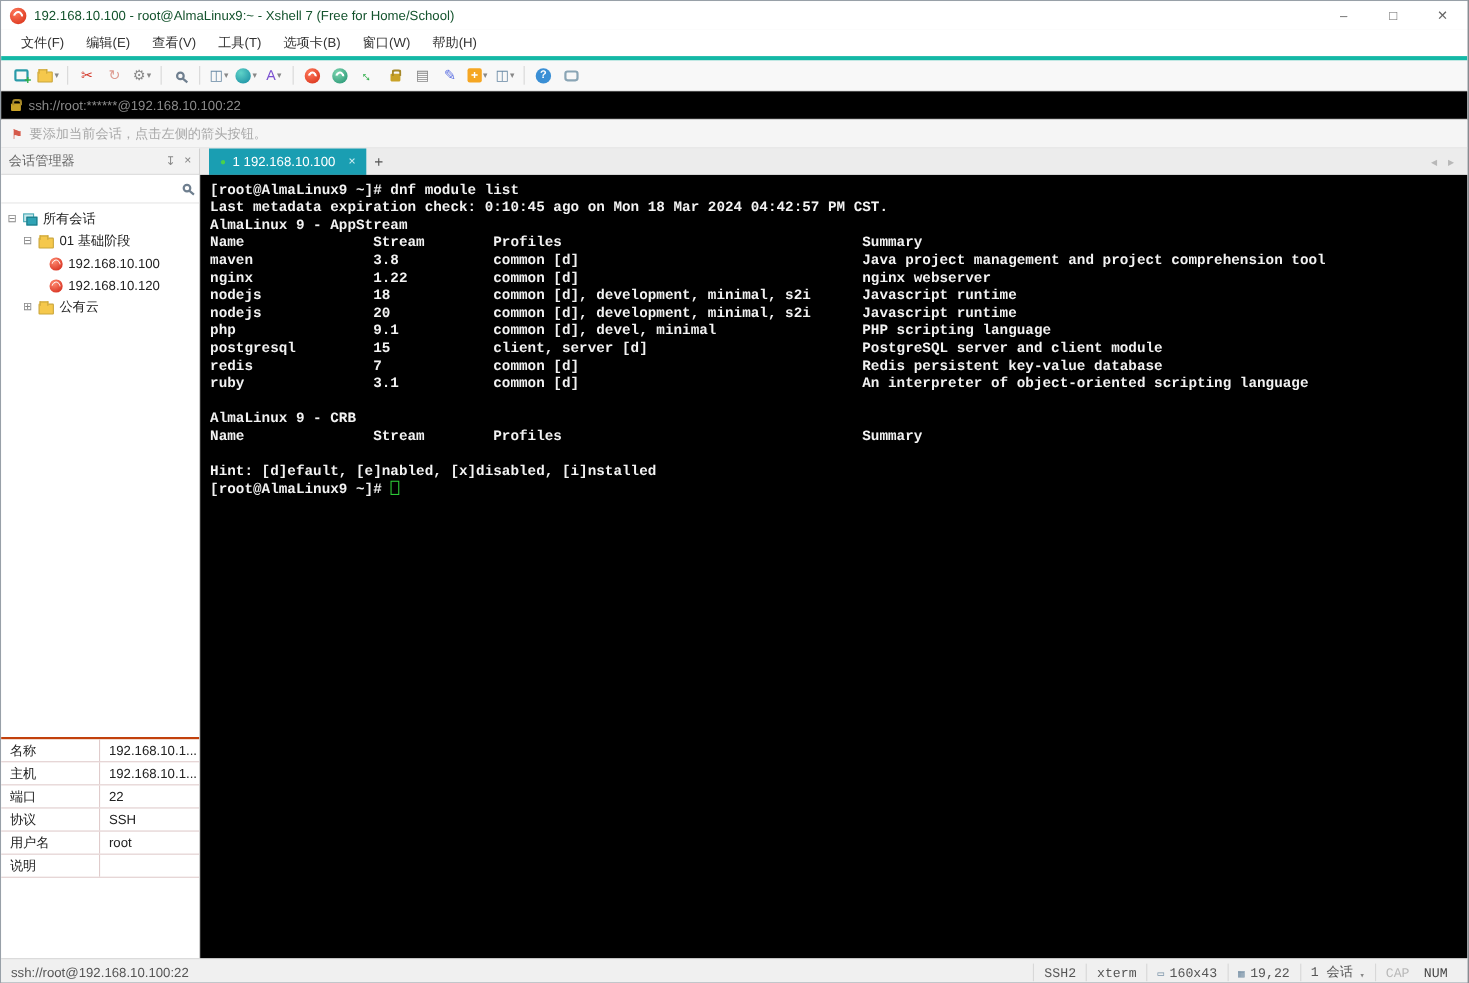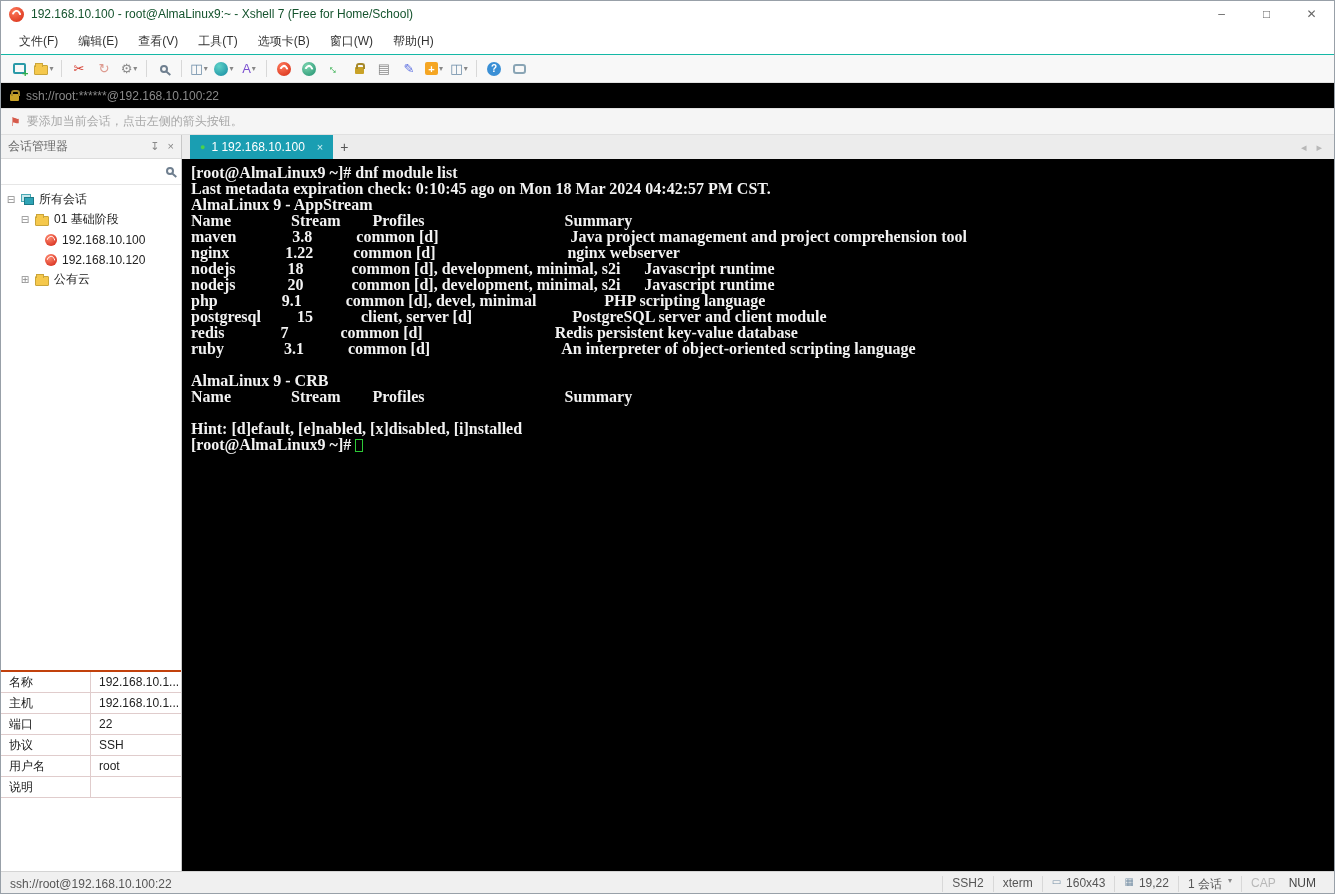"文件(F)" .menubar { border-bottom: 1px solid #14b8a6 -> 4px solid #14b8a6 }
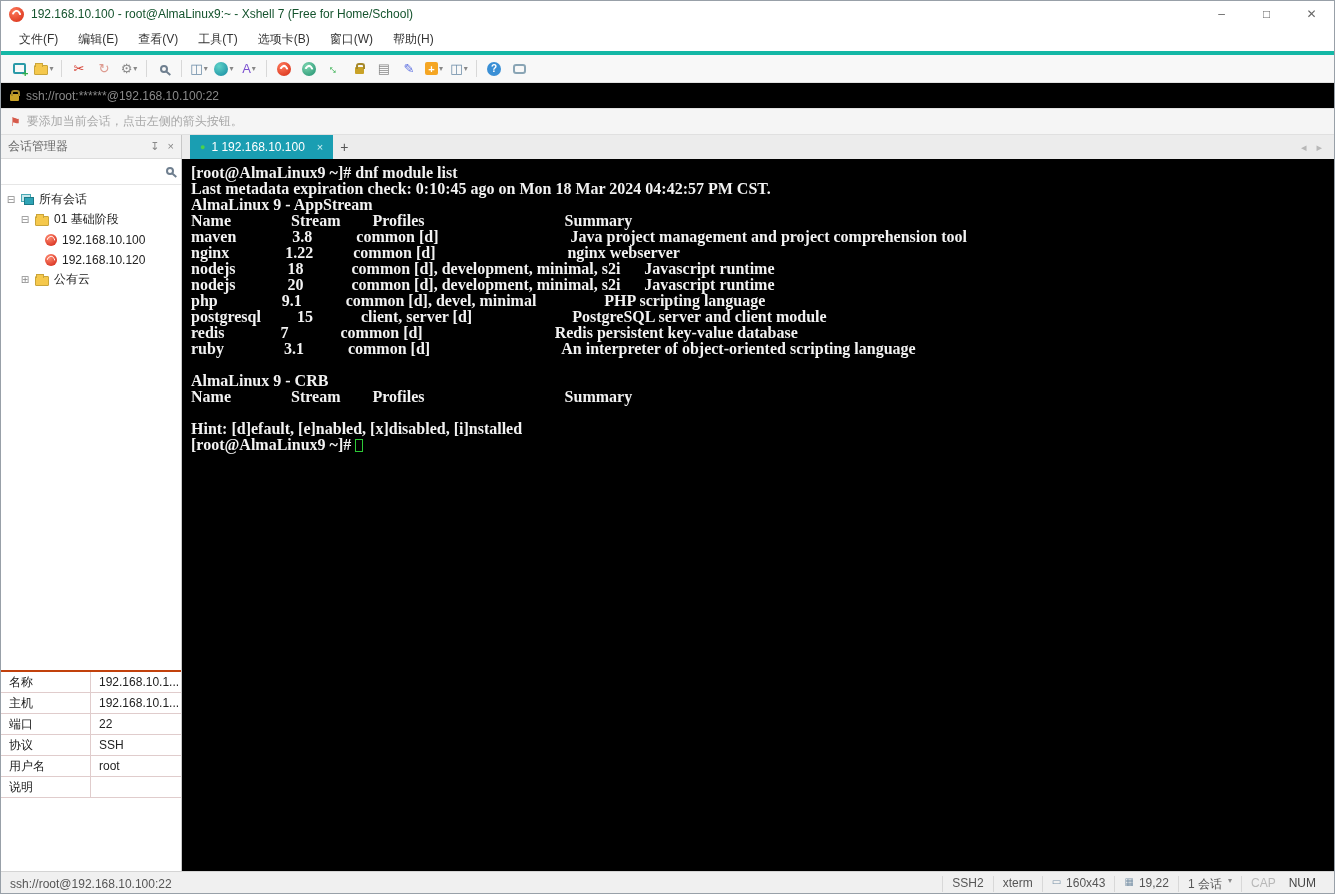"[root@AlmaLinux9 ~]# dnf module list" .terminal { font-family: Liberation Serif, serif -> Liberation Mono, monospace; font-size: 16px -> 13px }
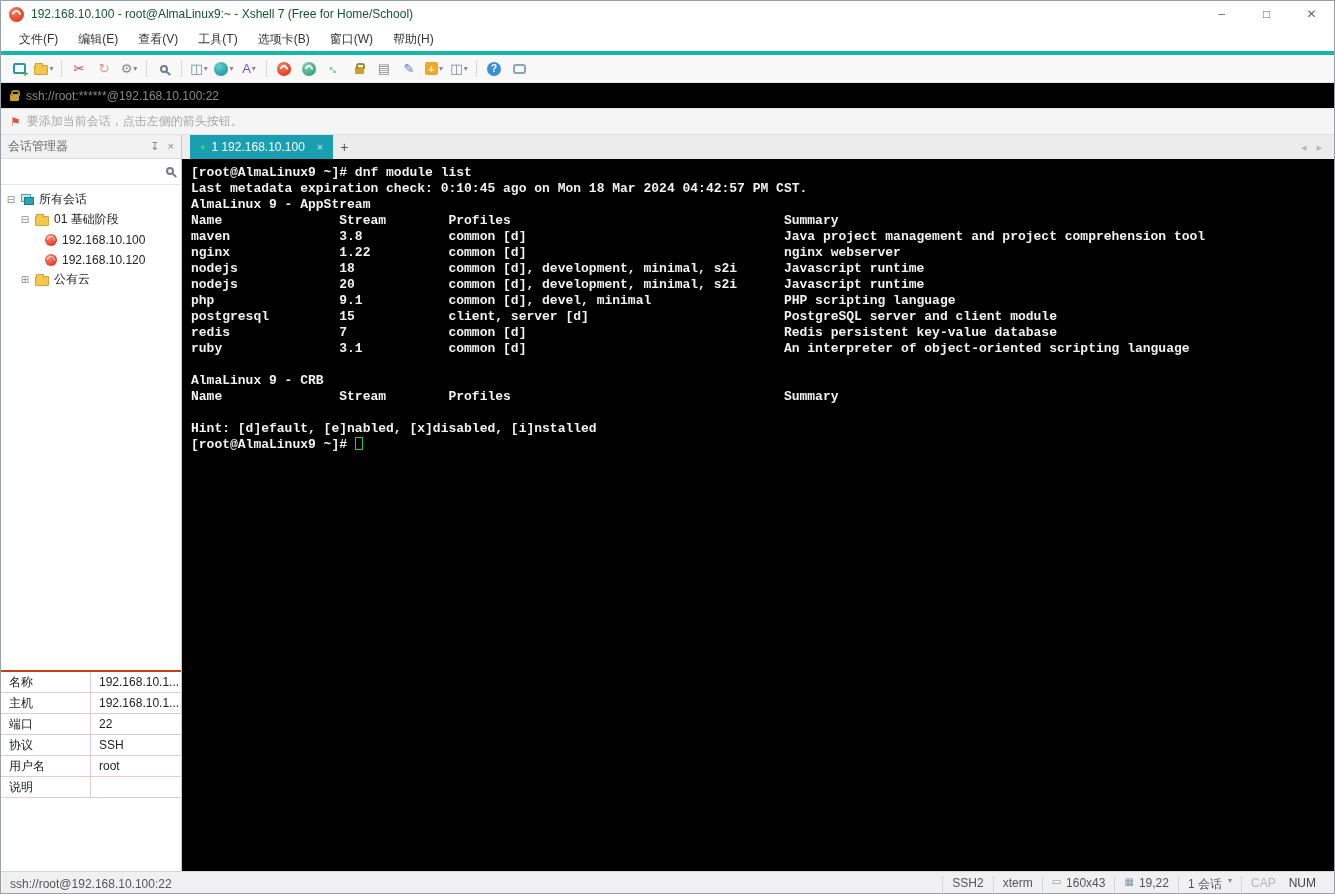"SSH2" .sb-item { align-items: flex-start -> flex-end; font-family: none -> Liberation Mono, monospace }
